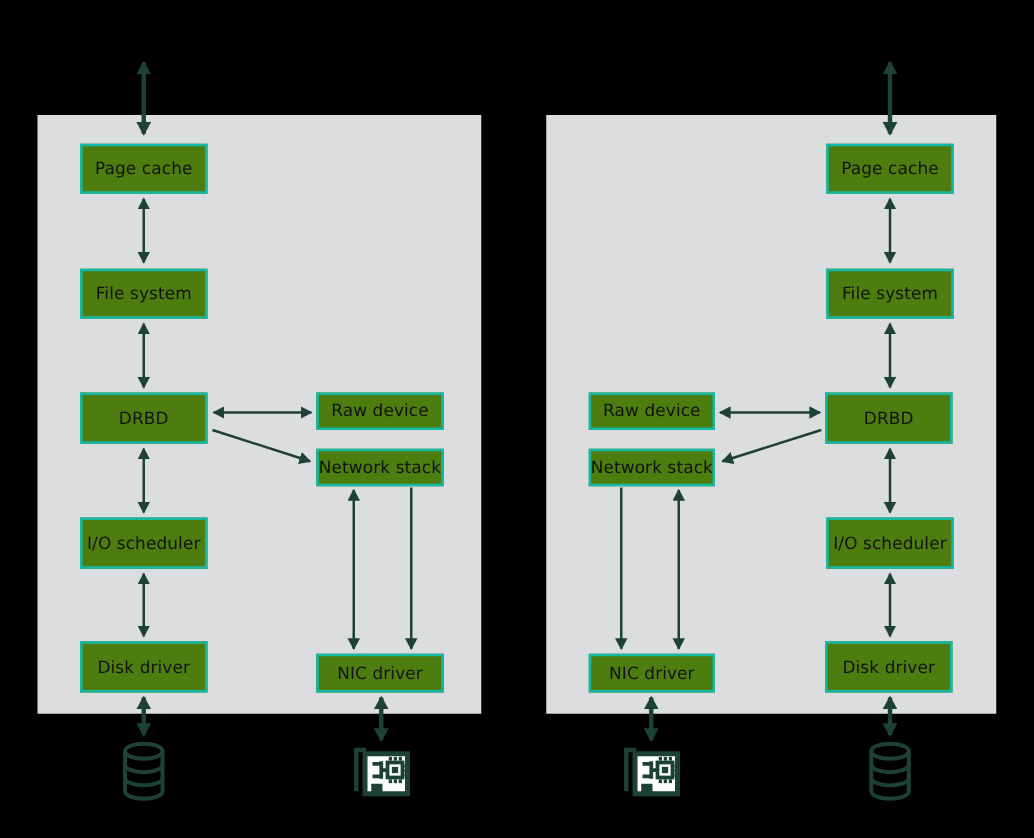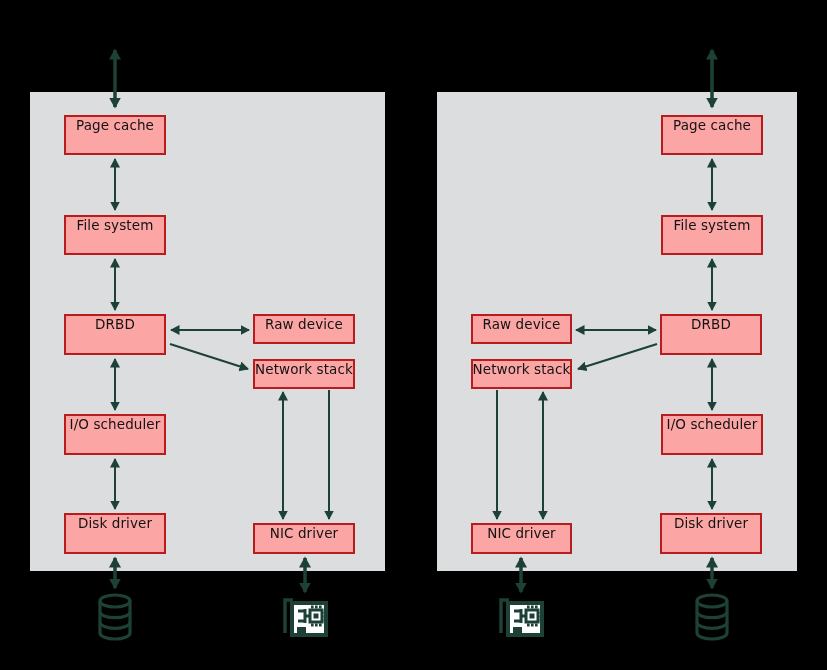"Page cache" .box { align-items: flex-start -> center; background: #fca5a5 -> #4d7c0f; border: 2px solid #b91c1c -> 2px solid #14b8a6 }
